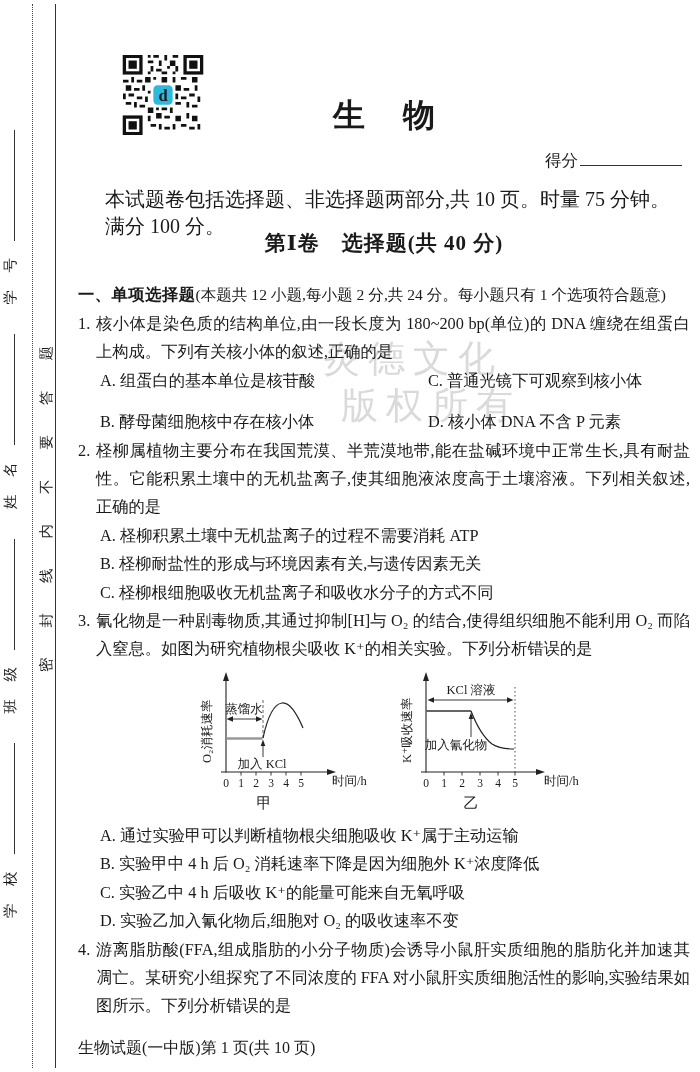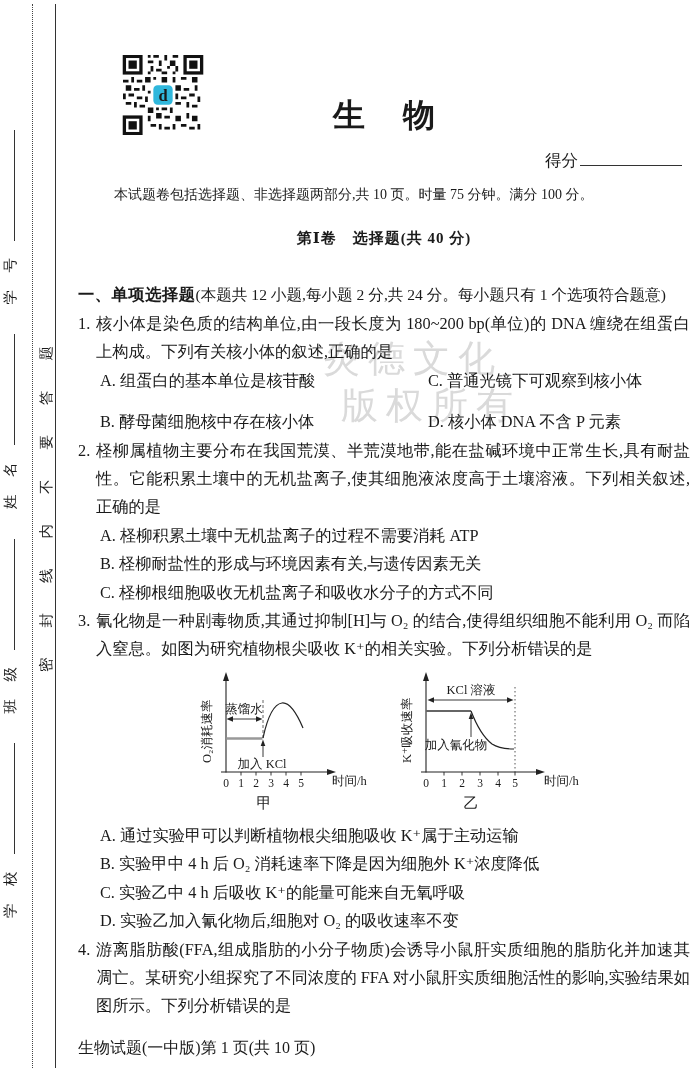"本试题卷包括选择题、非选择题两部分,共 10 页。时量 75 分钟。满分" .intro { font-size: 14px -> 20px; left: 36px -> 27px }
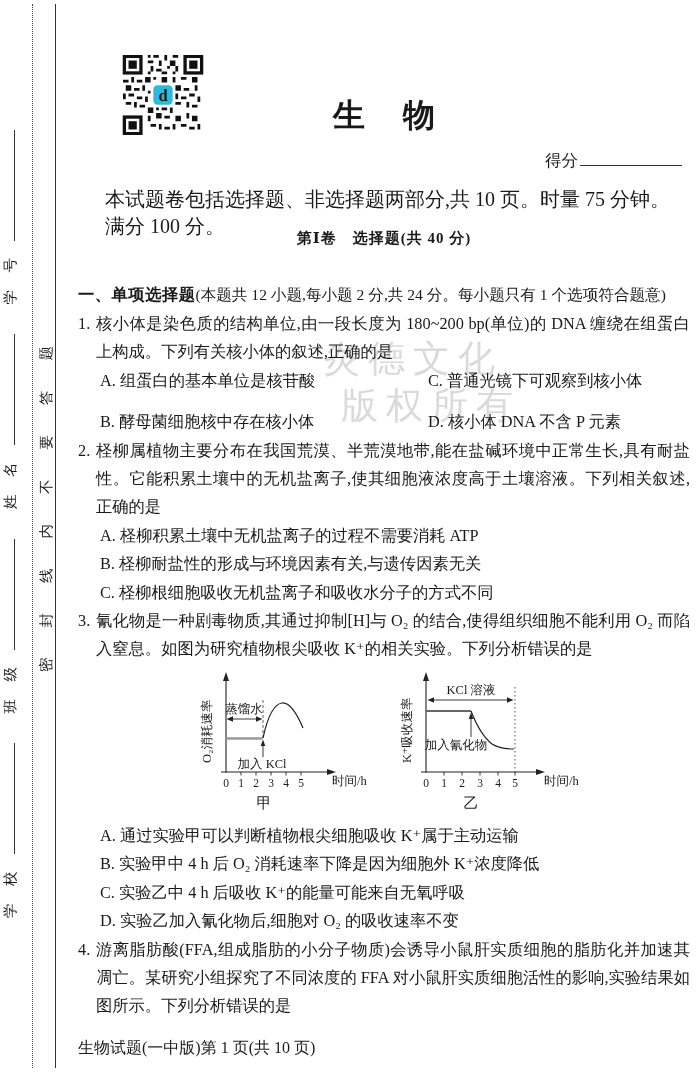"第Ⅰ卷 选择题(共 40 分)" .sec { font-size: 15px -> 21px }
